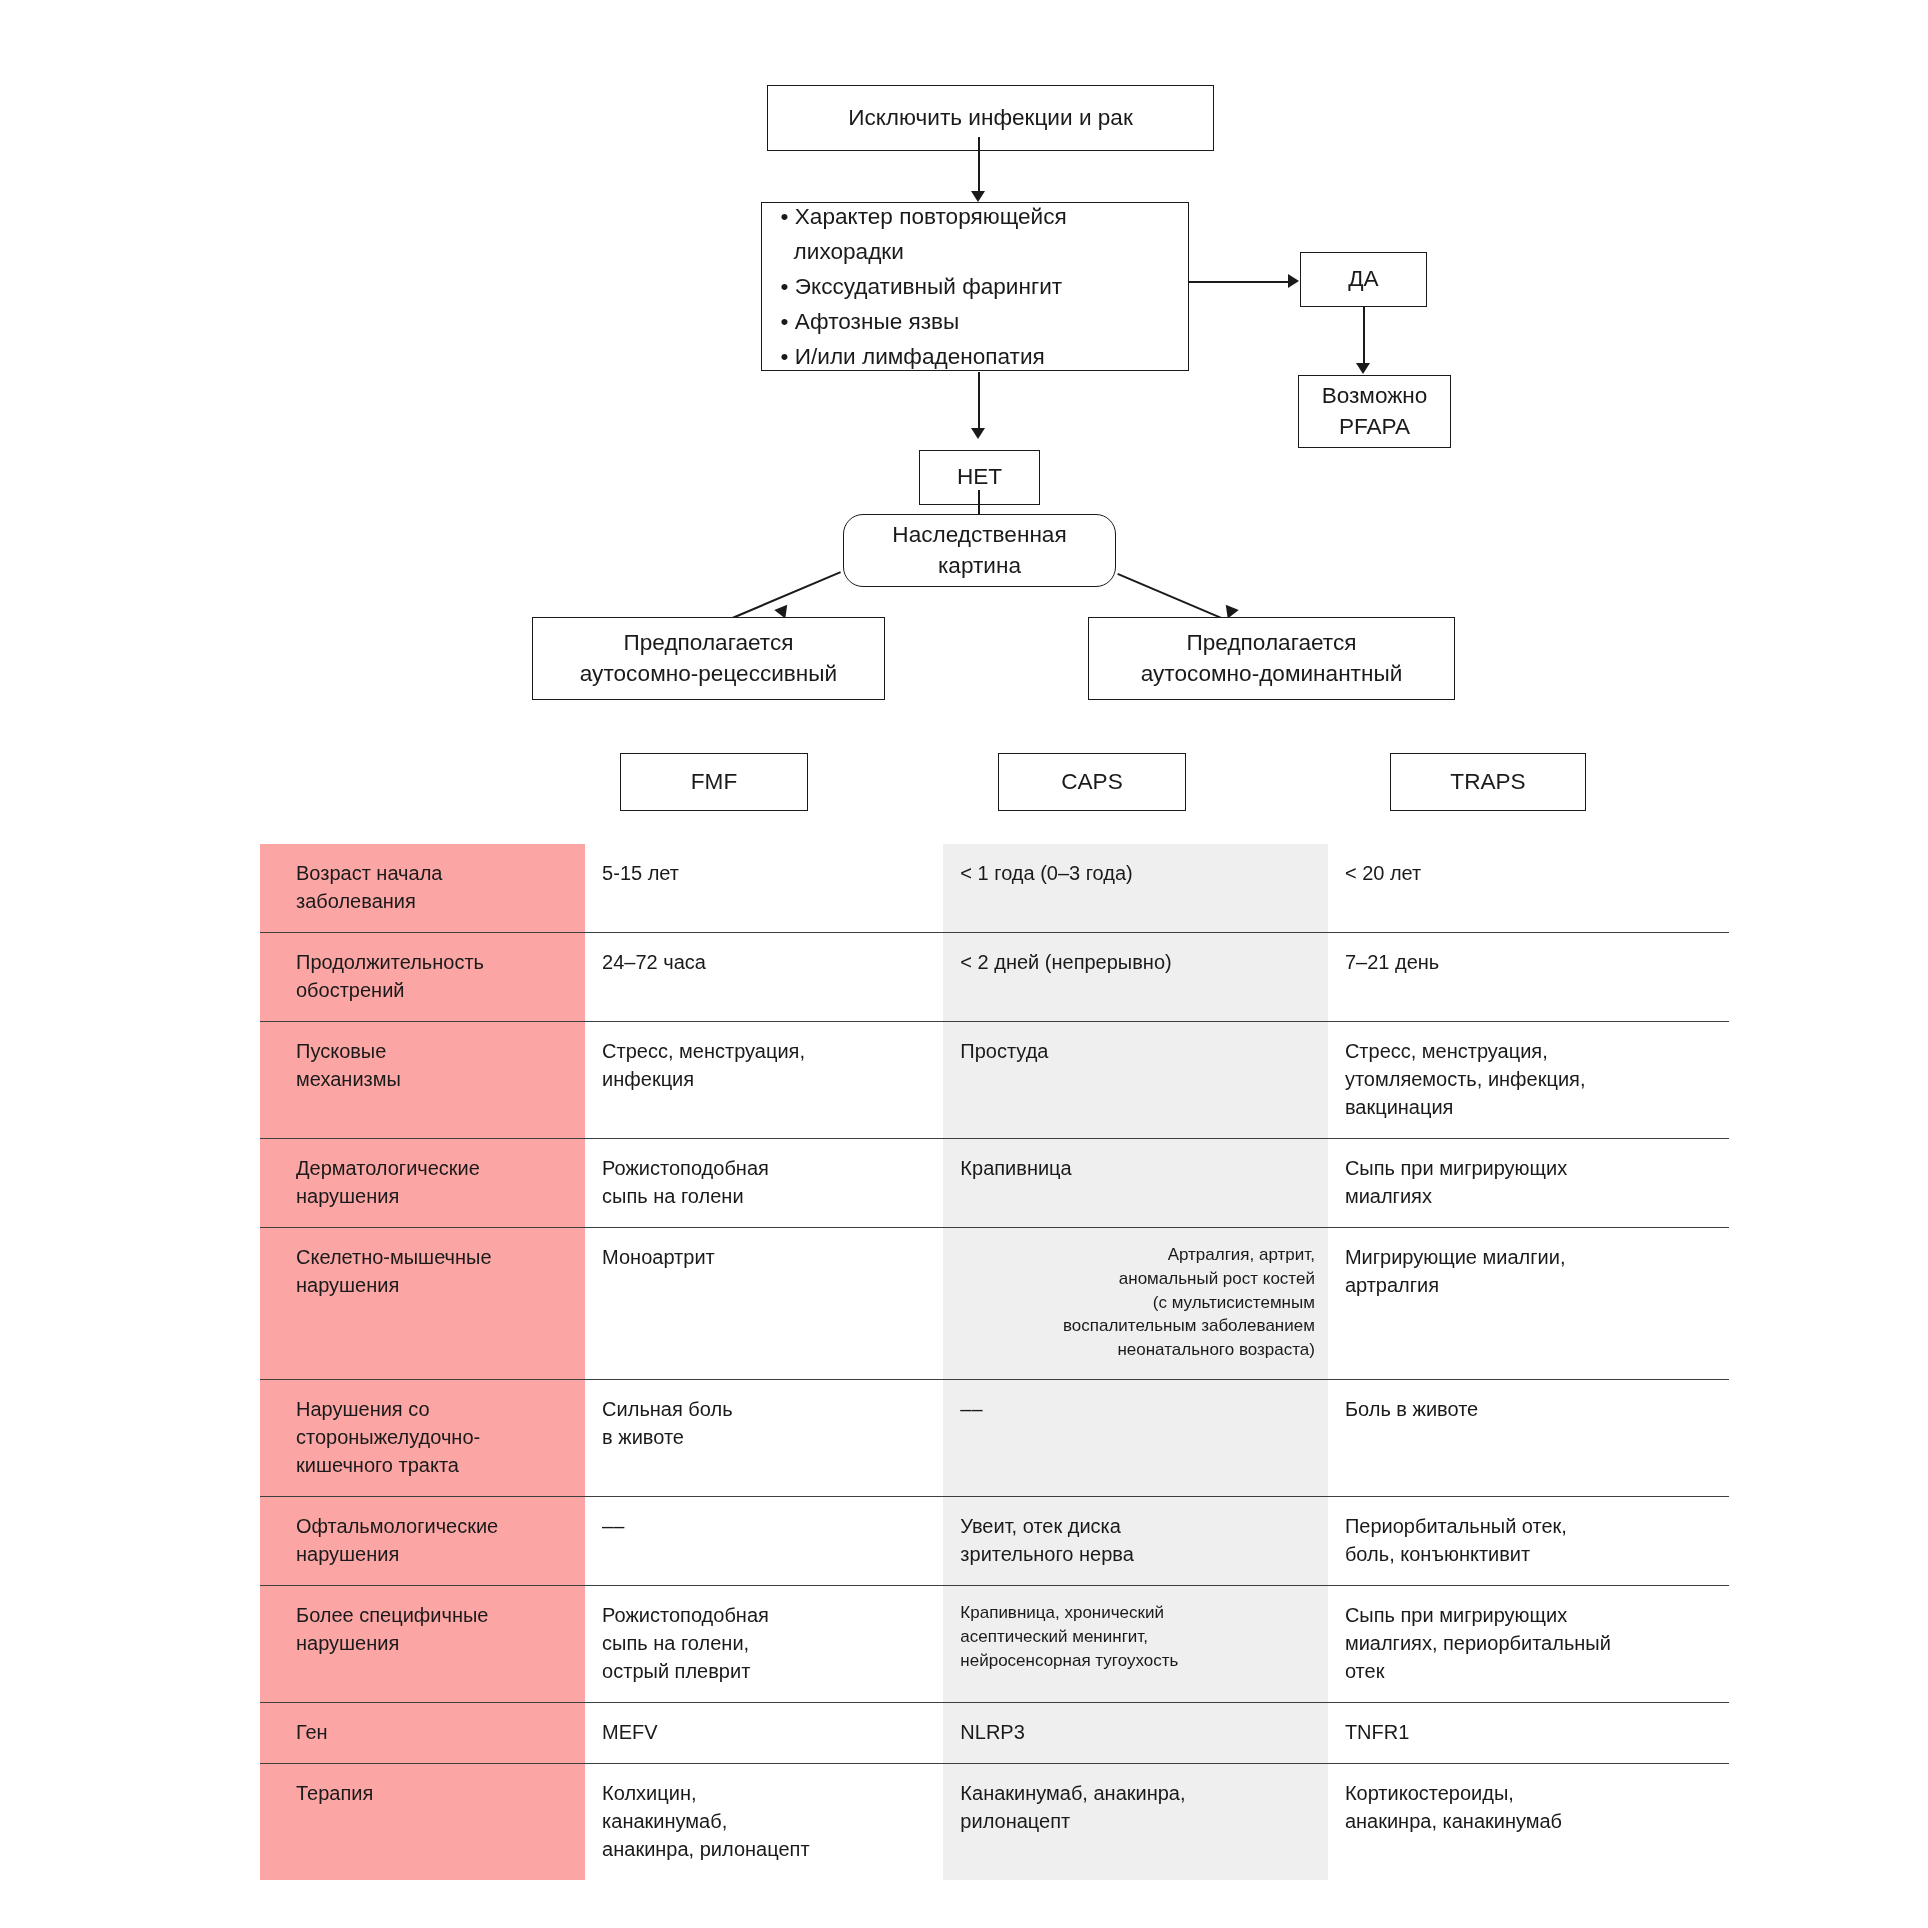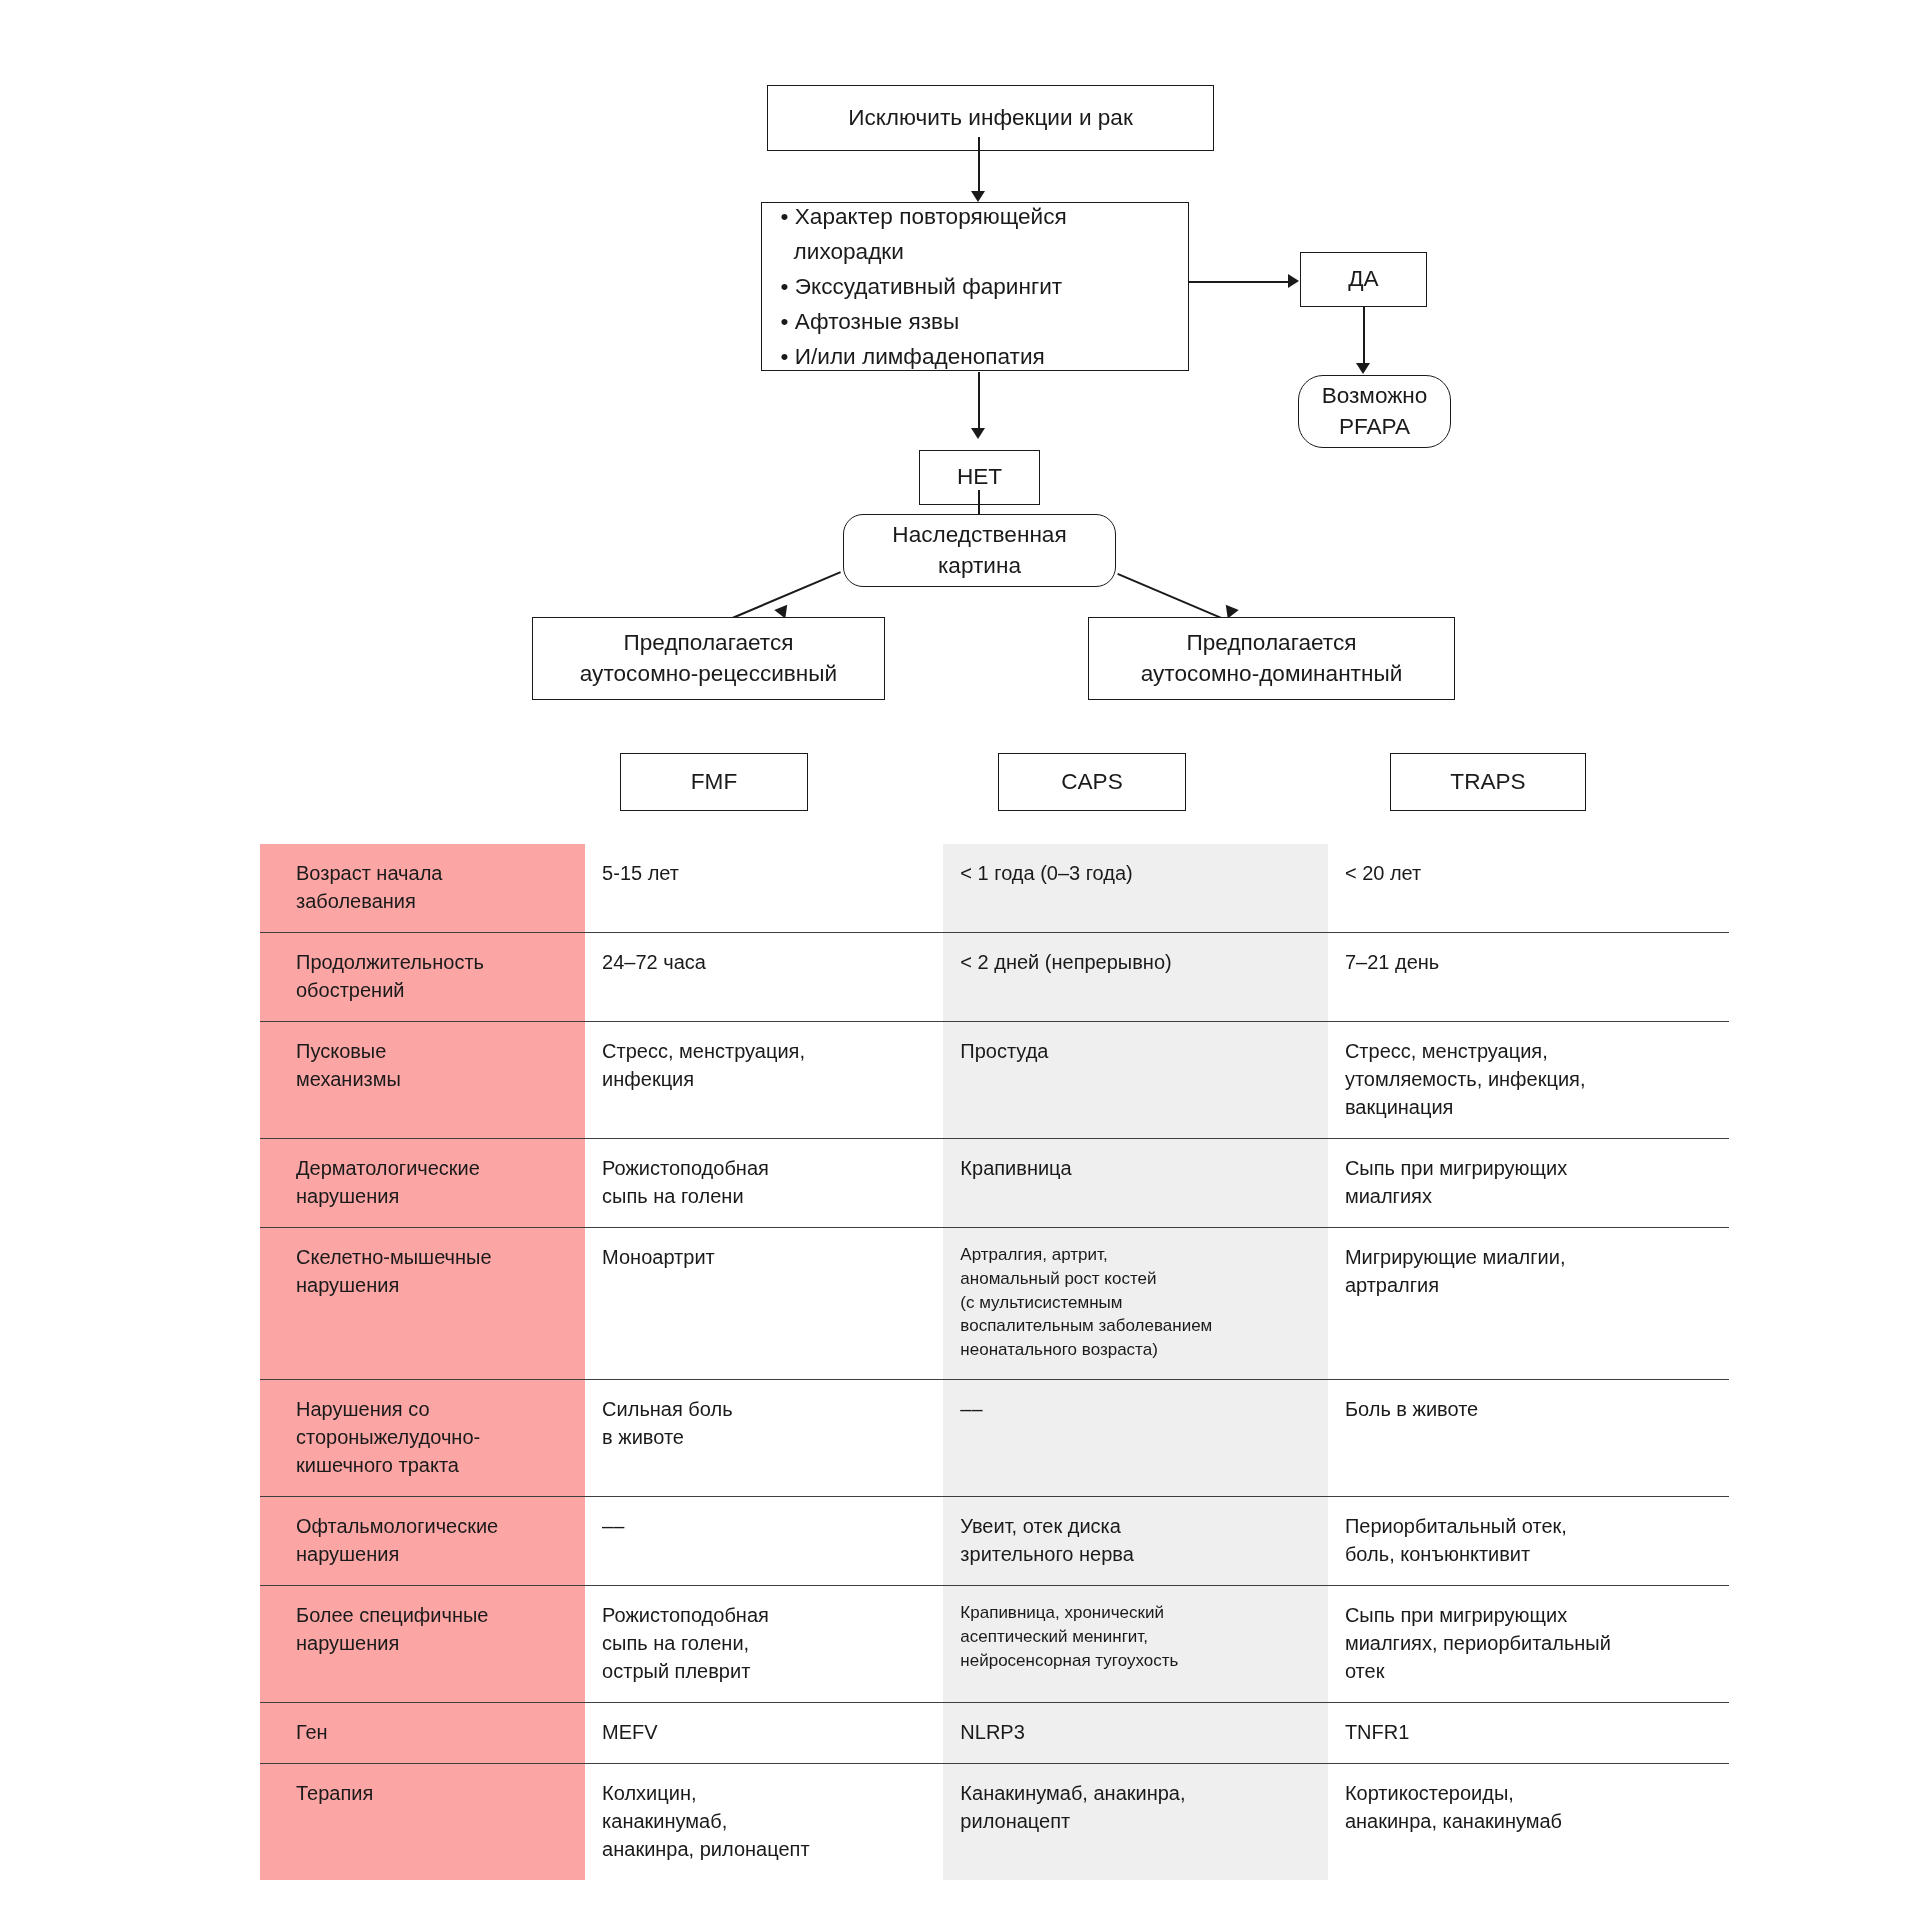"Возможно" div.node { border-radius: 25px -> none }
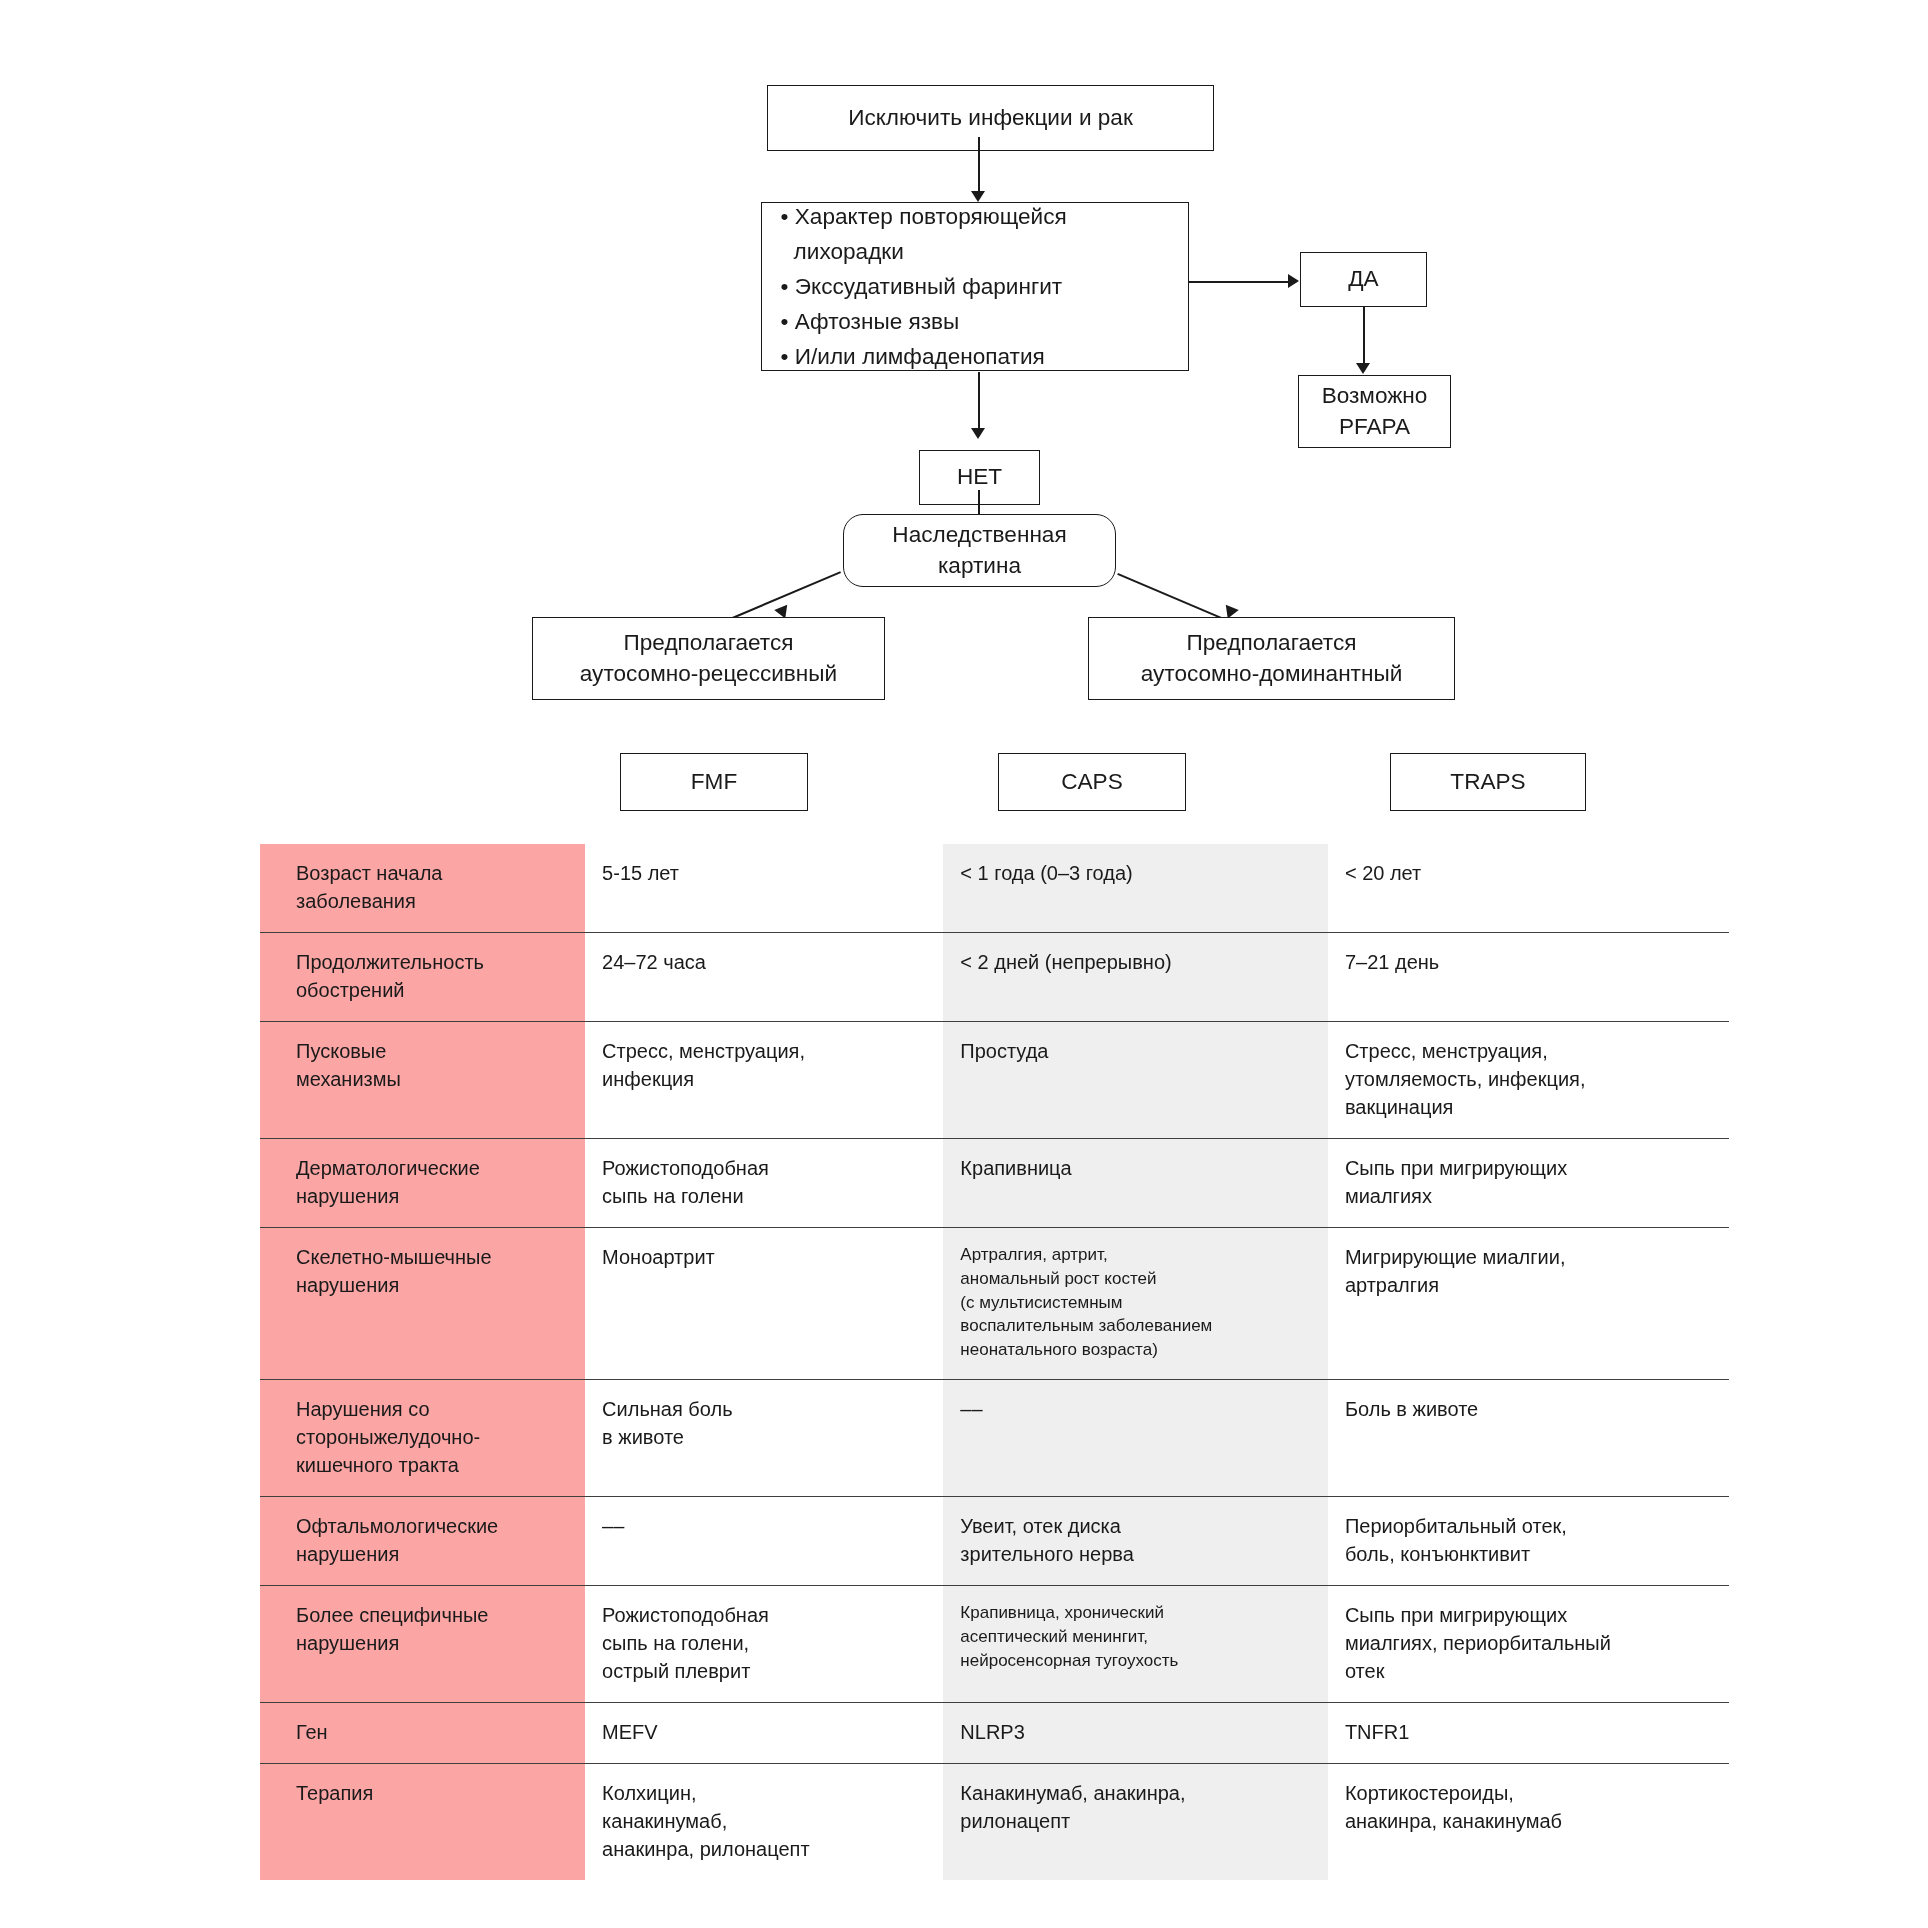"Артралгия, артрит," td.c2 { text-align: none -> right }
